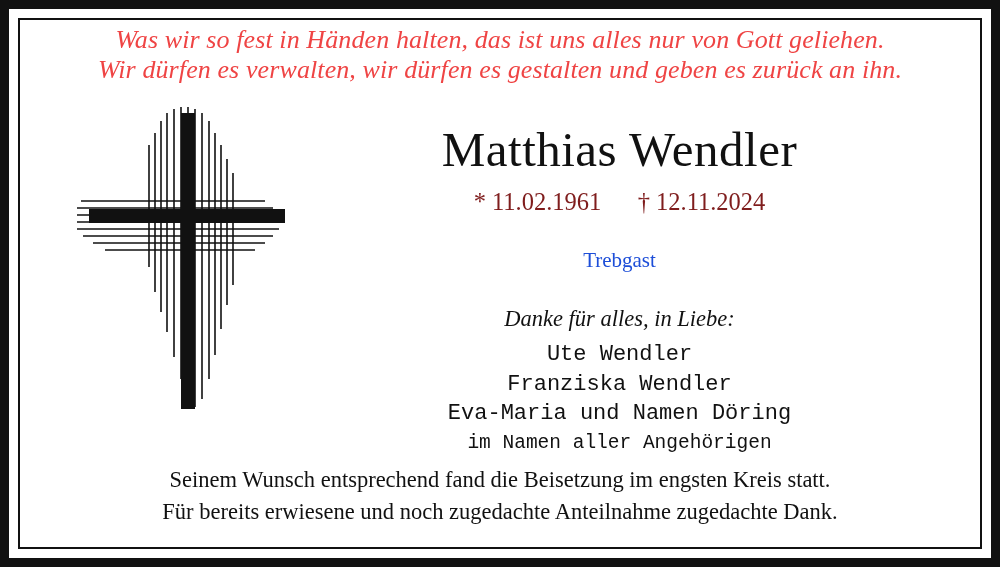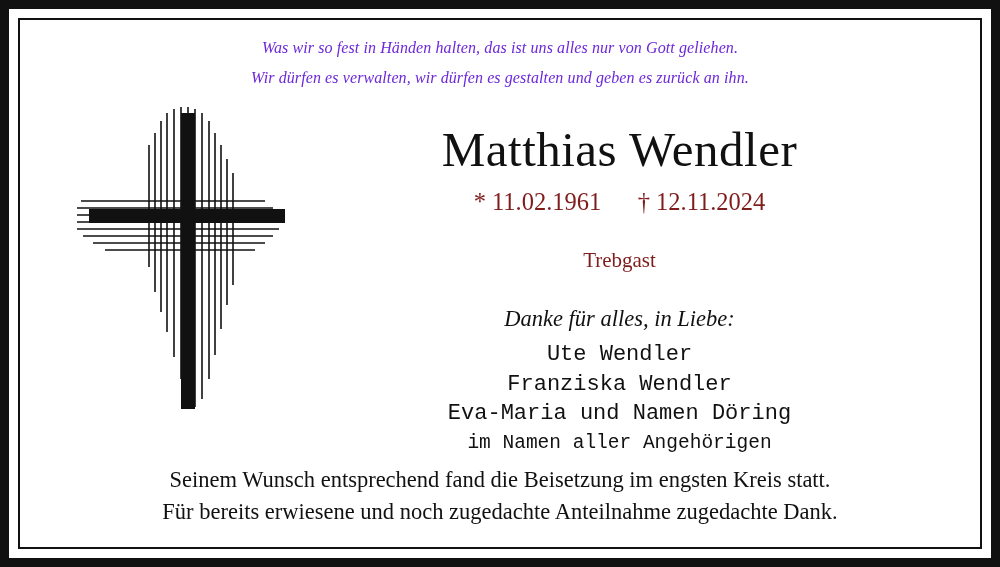"Was wir so fest in" .verse { color: #6d28d9 -> #ef4444; font-size: 16px -> 26px; margin-top: 8px -> 0 }
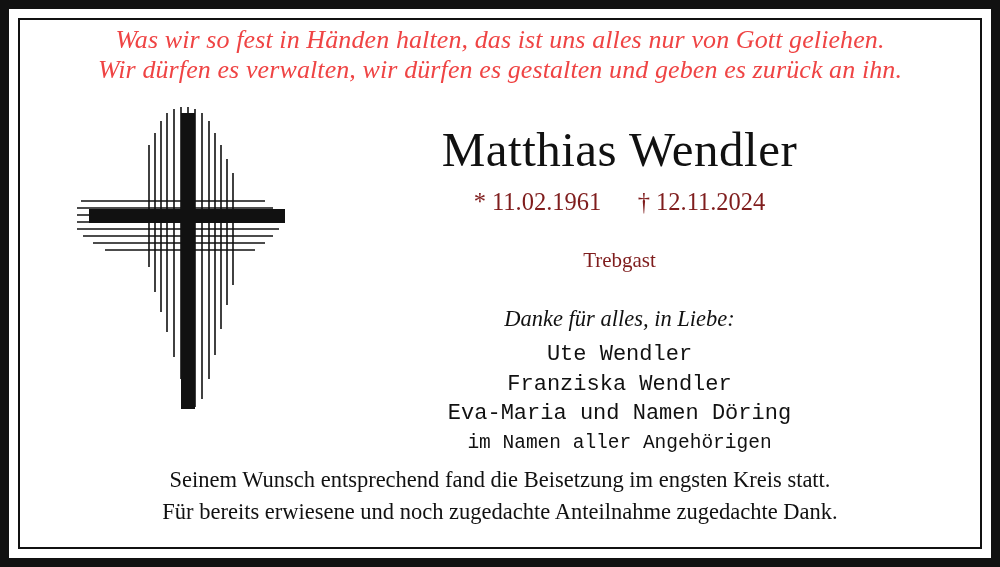"Trebgast" .place { color: #7f1d1d -> #1d4ed8 }
